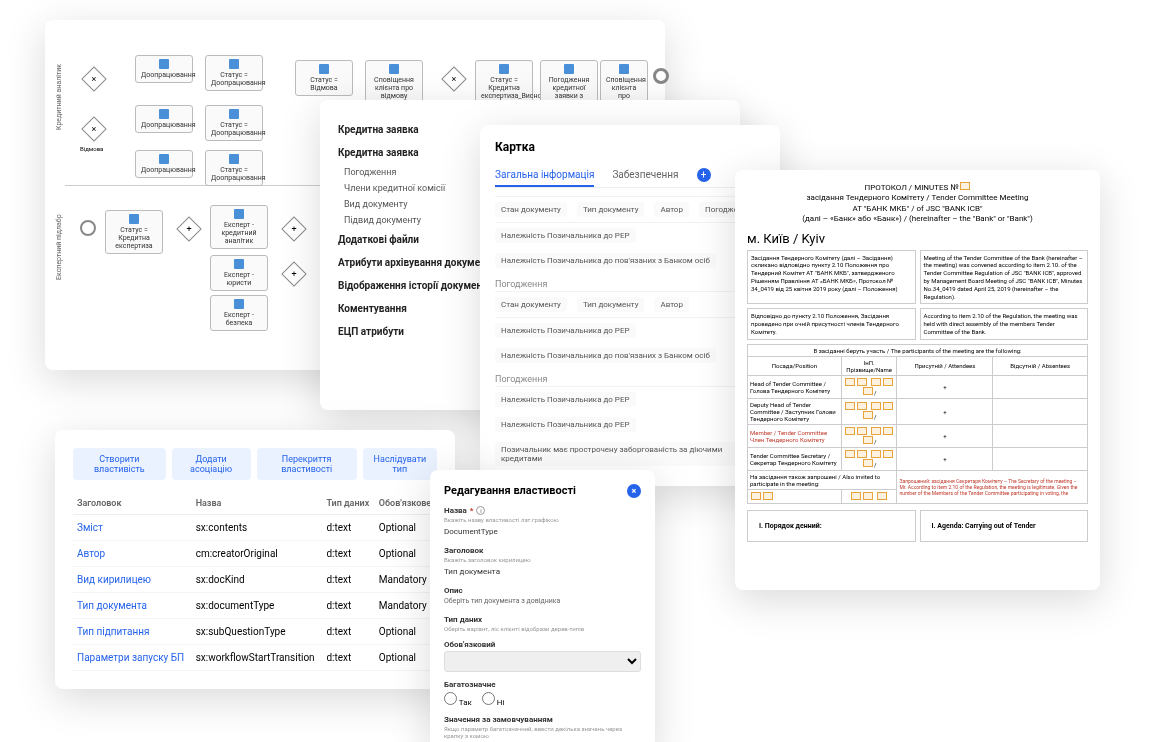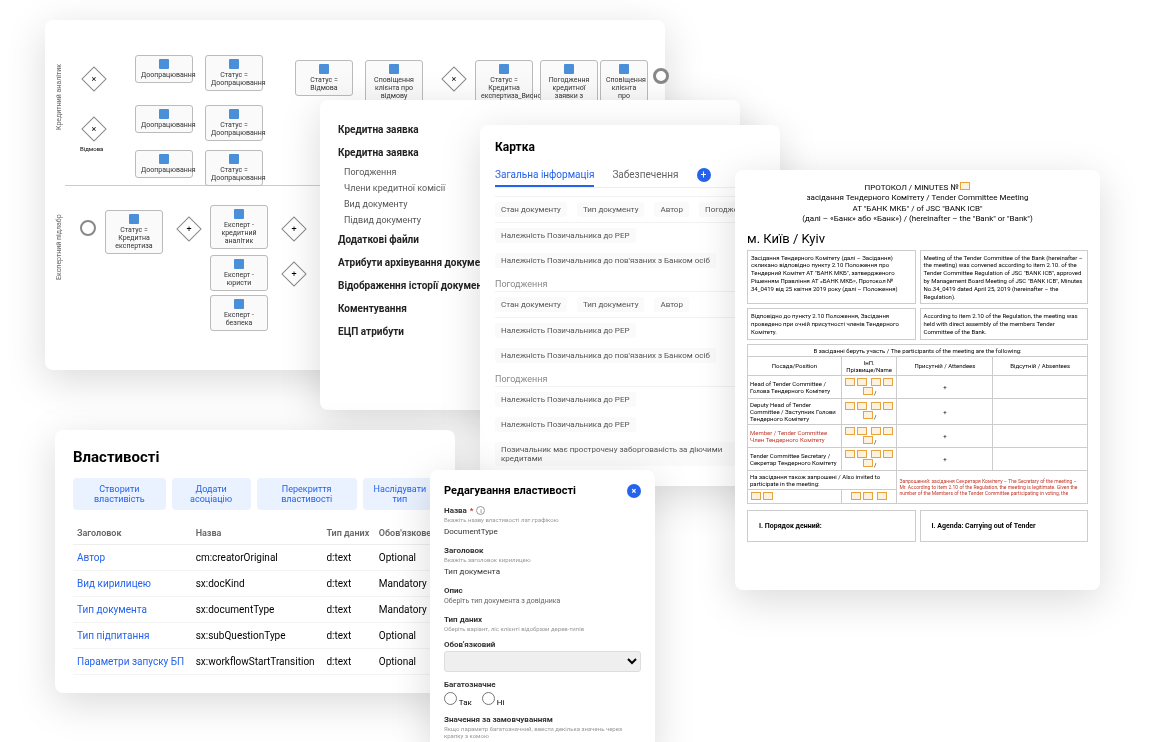"Властивості" h3 { html: <h3>Властивості</h3> -> none }
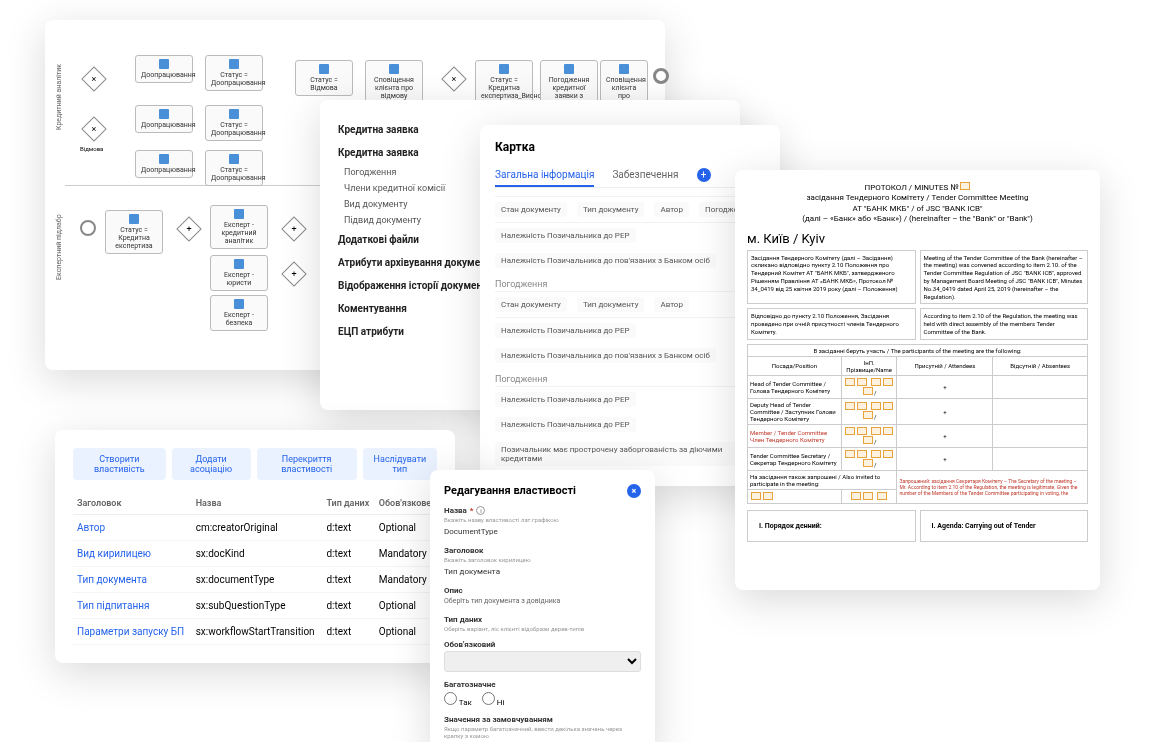"Зміст" tr { html: none -> <tr> <td>Зміст</td> <td>sx:contents</td> <td>d:text</td> <td>Optional</td> </tr> }
